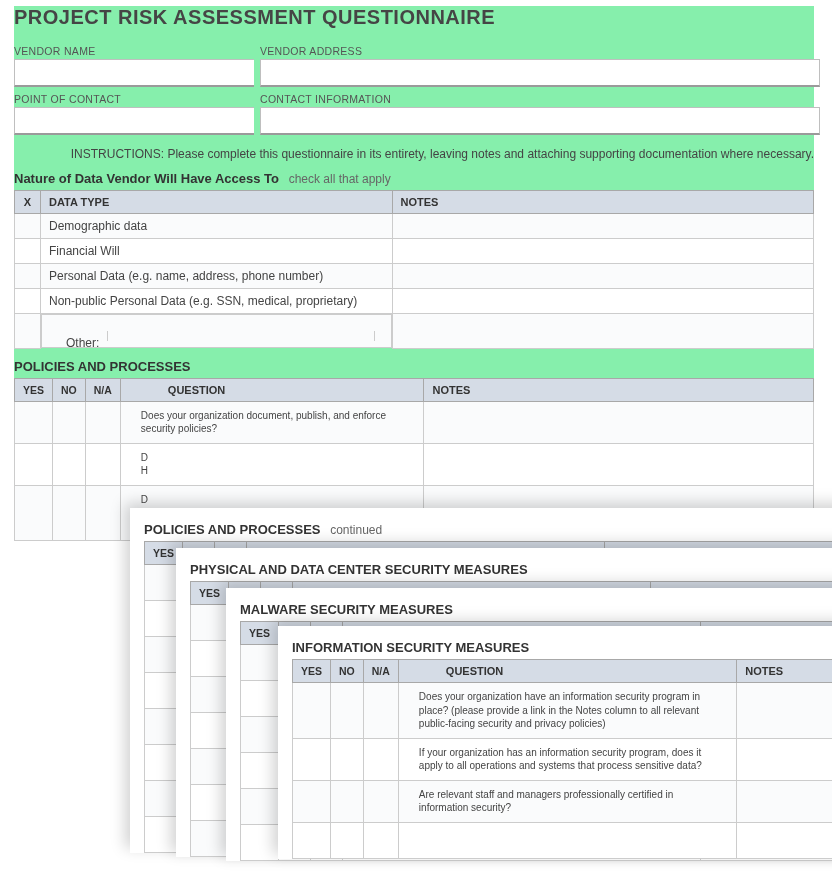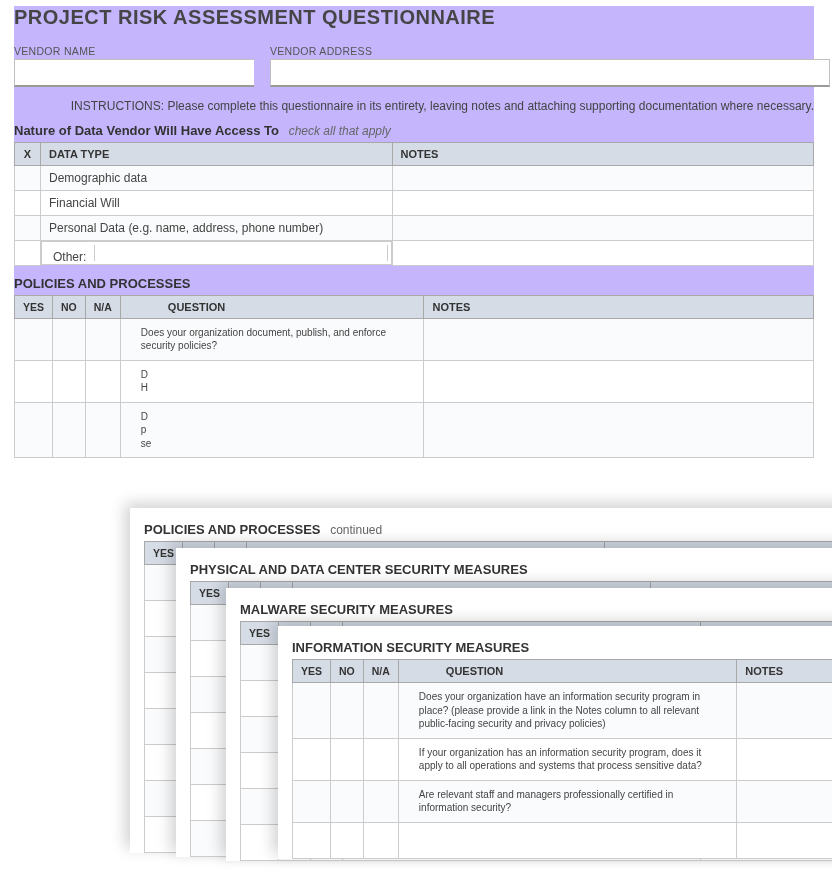"PROJECT RISK ASSESSMENT QUESTIONNAIRE" .page { background: #c4b5fd -> #86efac }
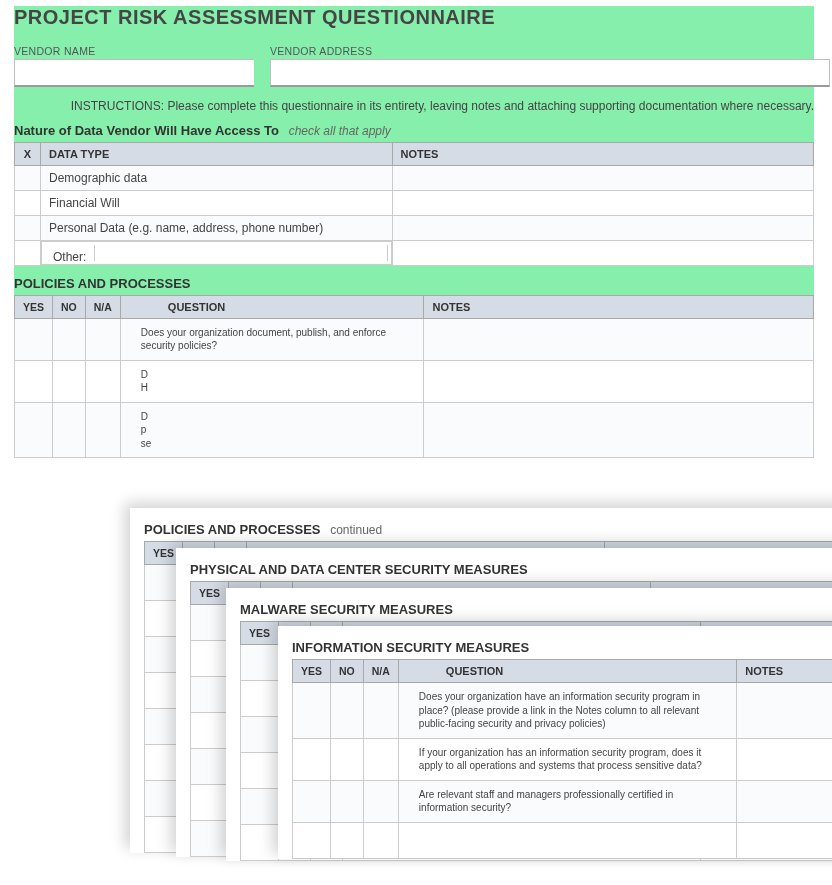"VENDOR NAME" .field-row { gap: 16px -> 6px }
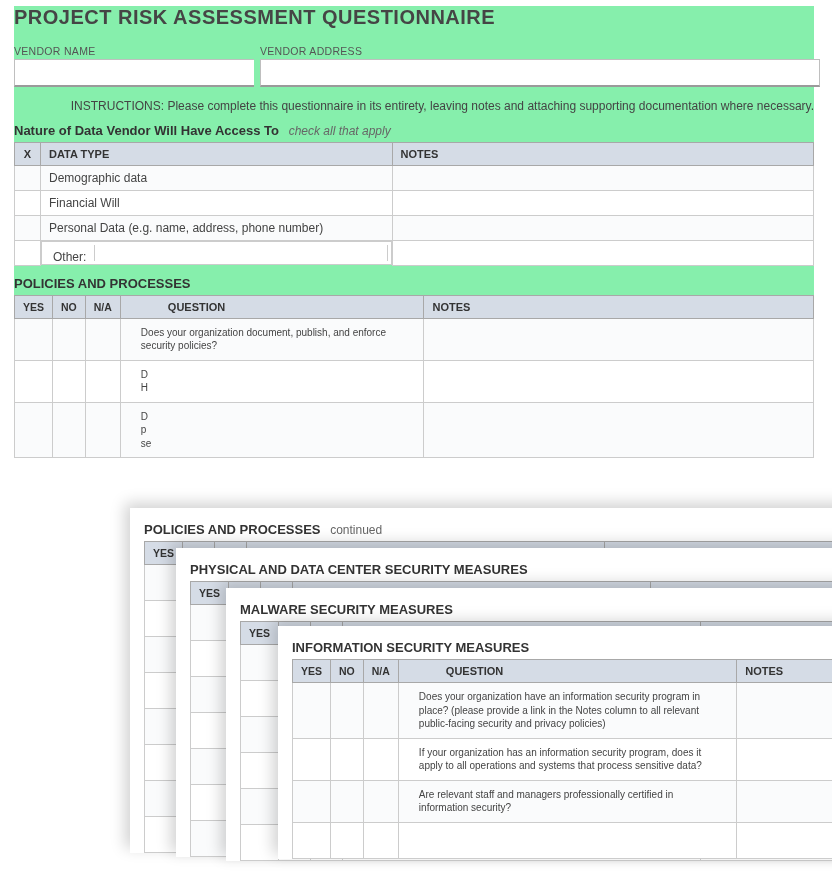"POINT OF CONTACT" div.field-row { html: none -> <div> <div> <div>POINT OF CONTACT</div> <div></div> </div> <div> <div>CONTACT INFORMATION</div> <div></div> </div> </div> }
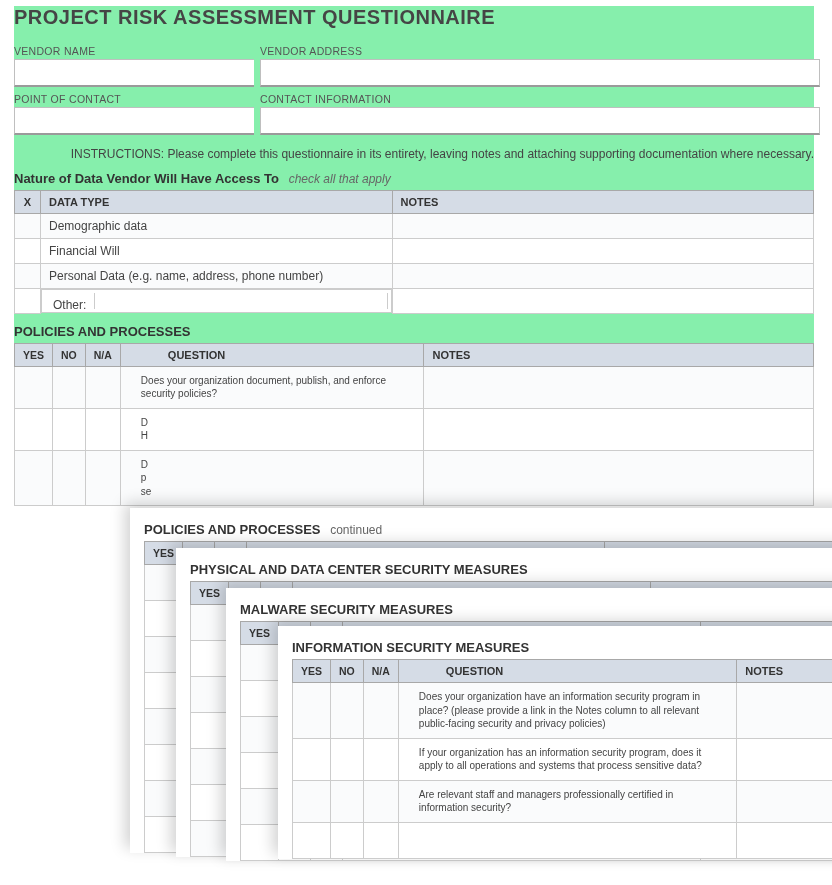"check all that apply" .section-title .hint { font-style: italic -> none }
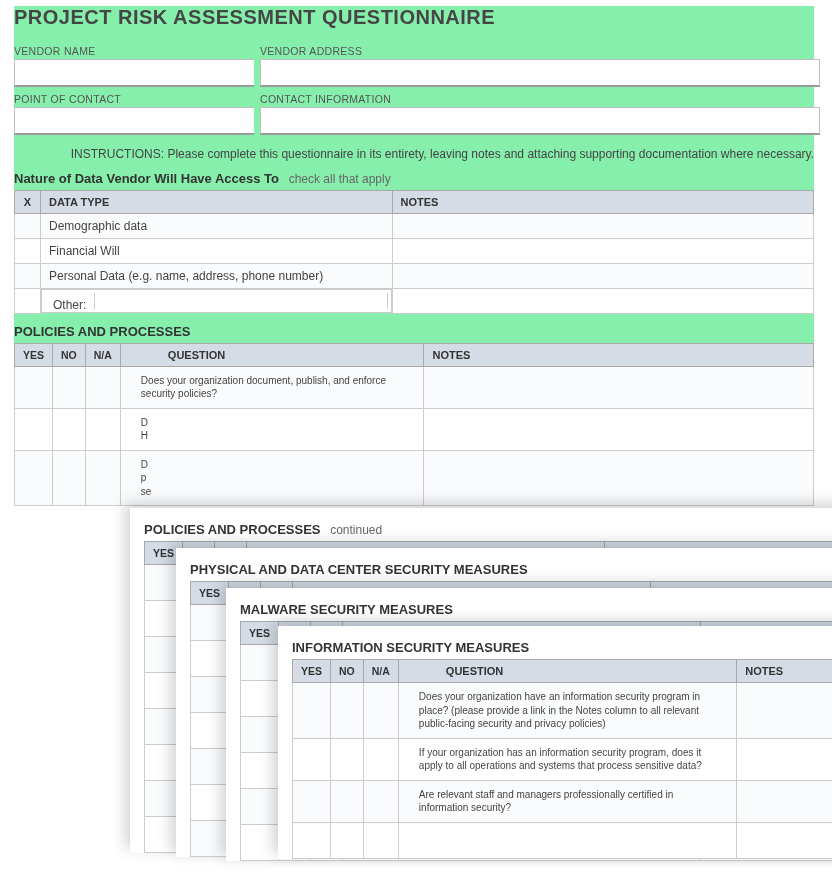"Non-public Personal Data (e.g. SSN," tr { html: none -> <tr> <td></td> <td>Non-public Personal Data (e.g. SSN, medical, proprietary)</td> <td></td> </tr> }
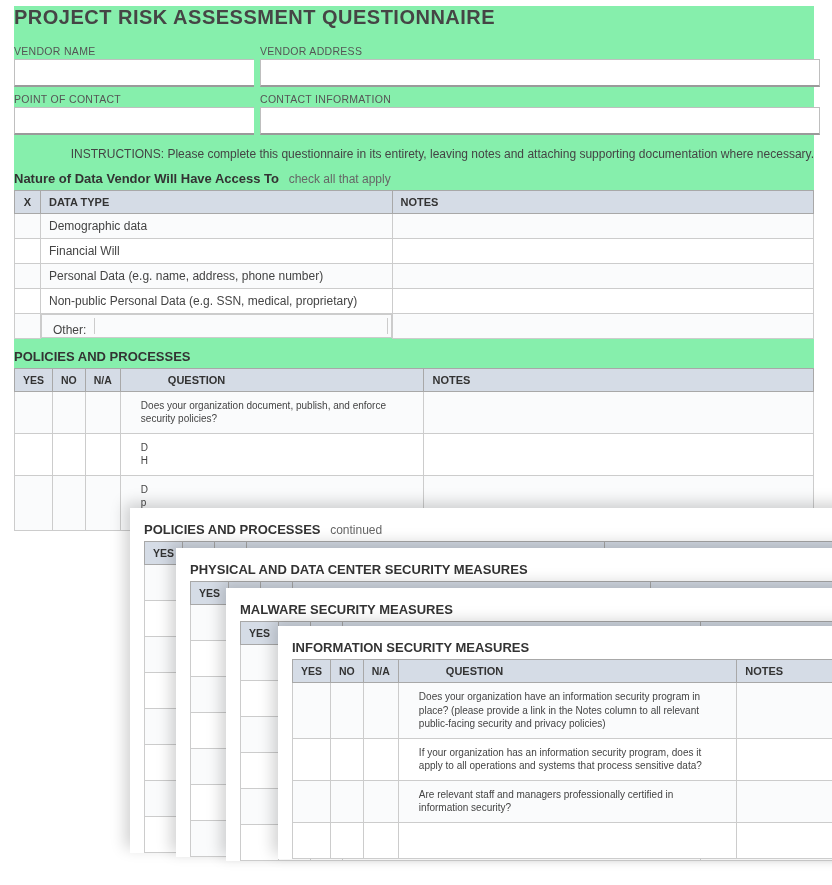"Other:" .other-split { padding: 3px -> 16px }
